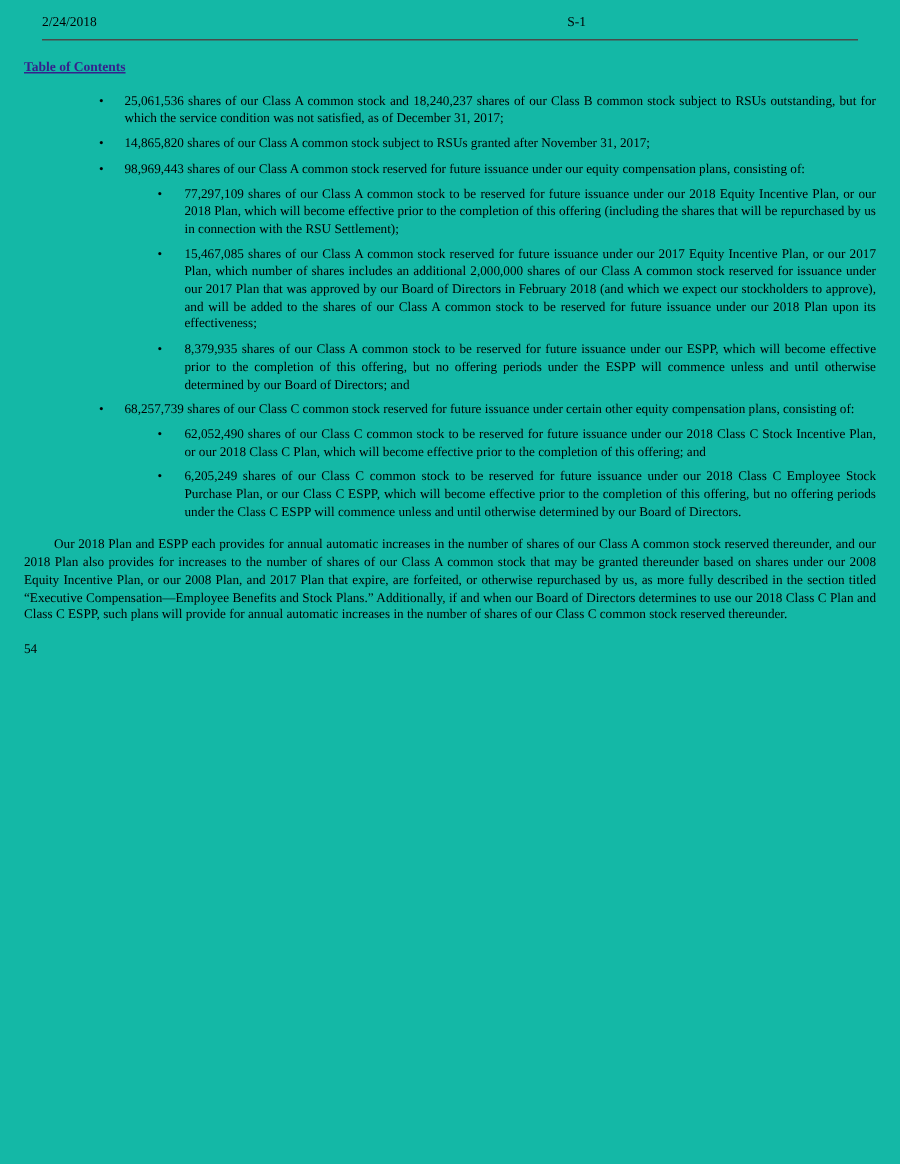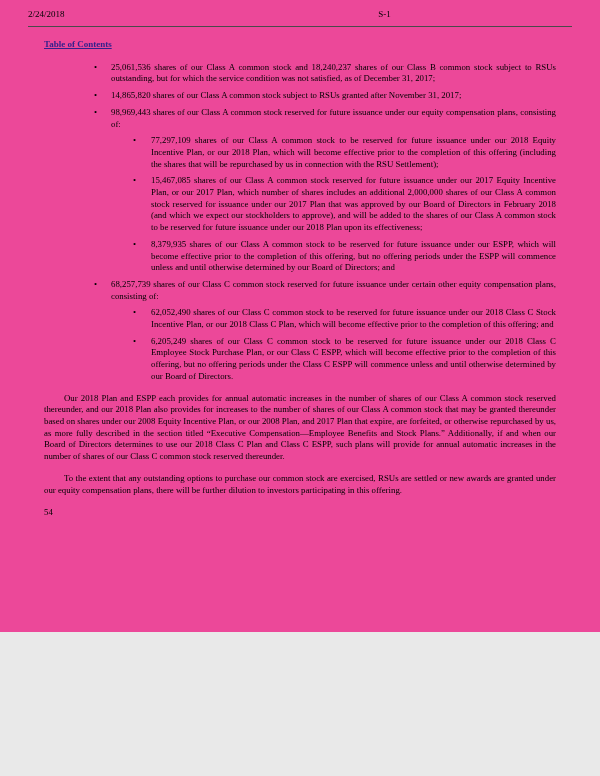"2/24/2018" .page { background: #ec4899 -> #14b8a6; height: 632px -> 776px }
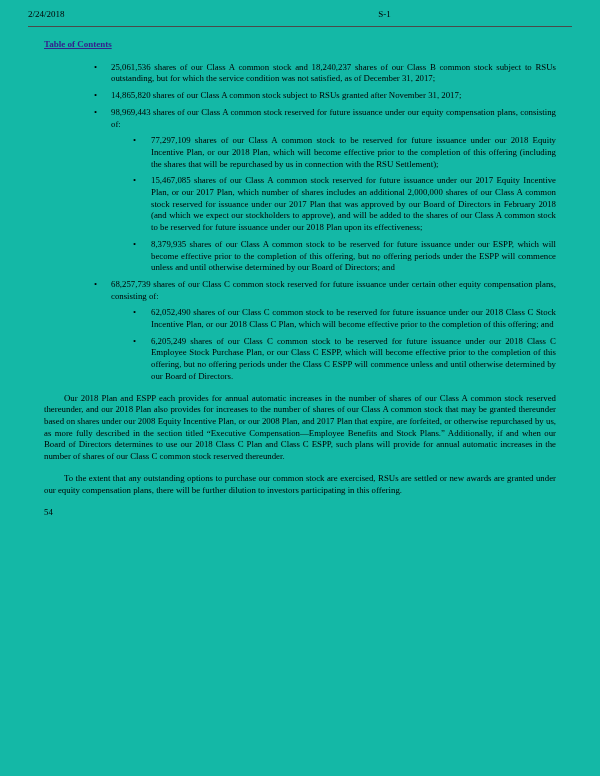"Table of Contents" .content { margin: 0 44px -> 0 16px }
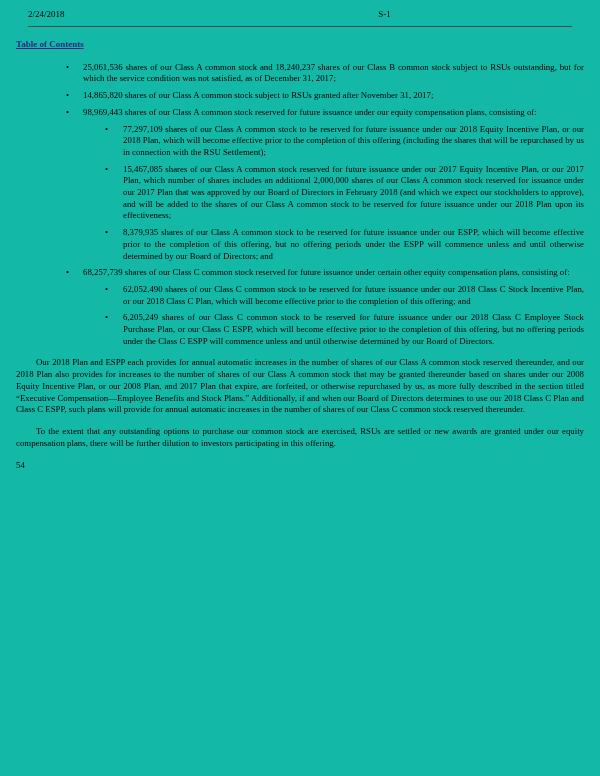"To the extent that any" p.para { html: <p>To the extent that any outstanding options to purchase our common stock are exercised, RSUs are settled or new awards are granted under our equity compensation plans, there will be further dilution to investors participating in this offering.</p> -> none }
